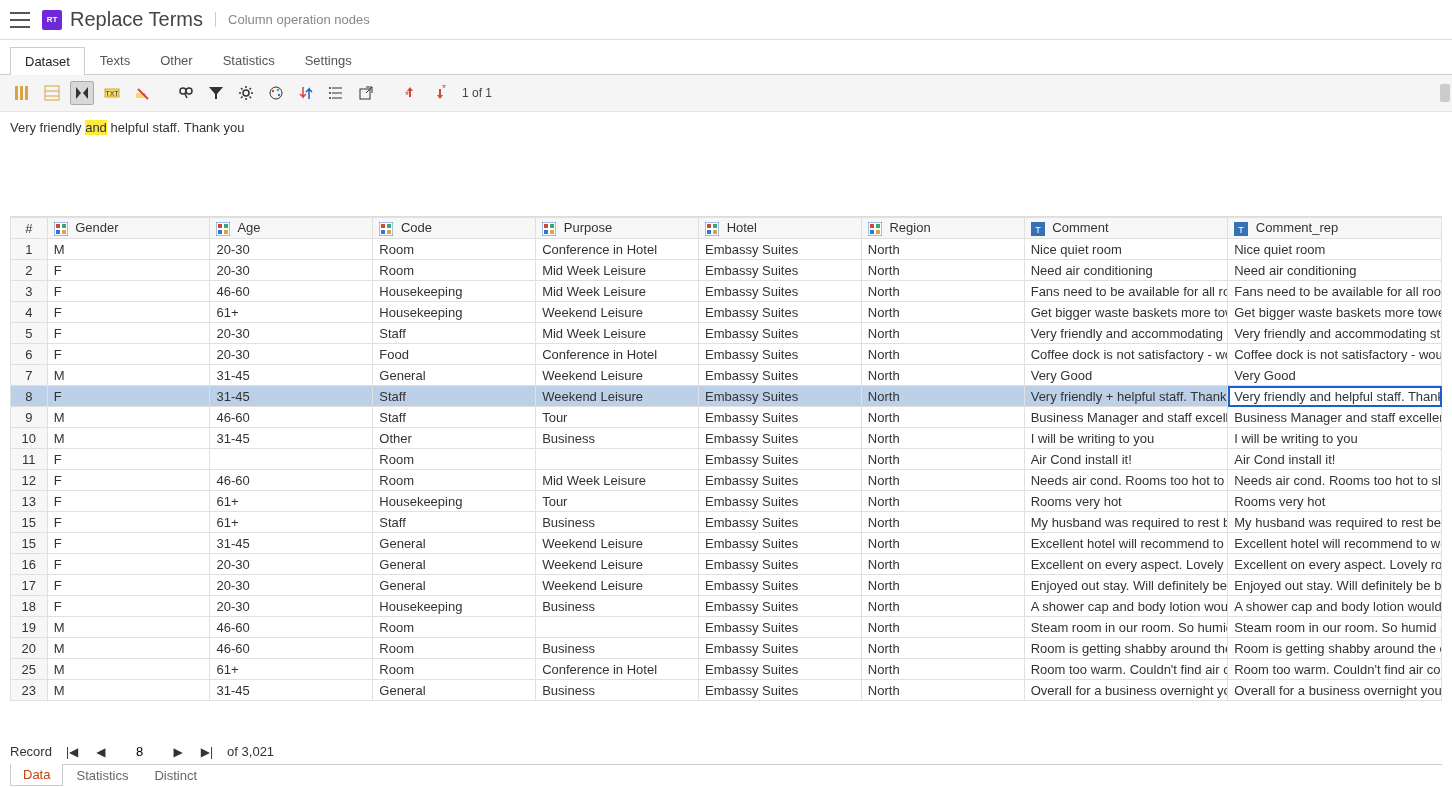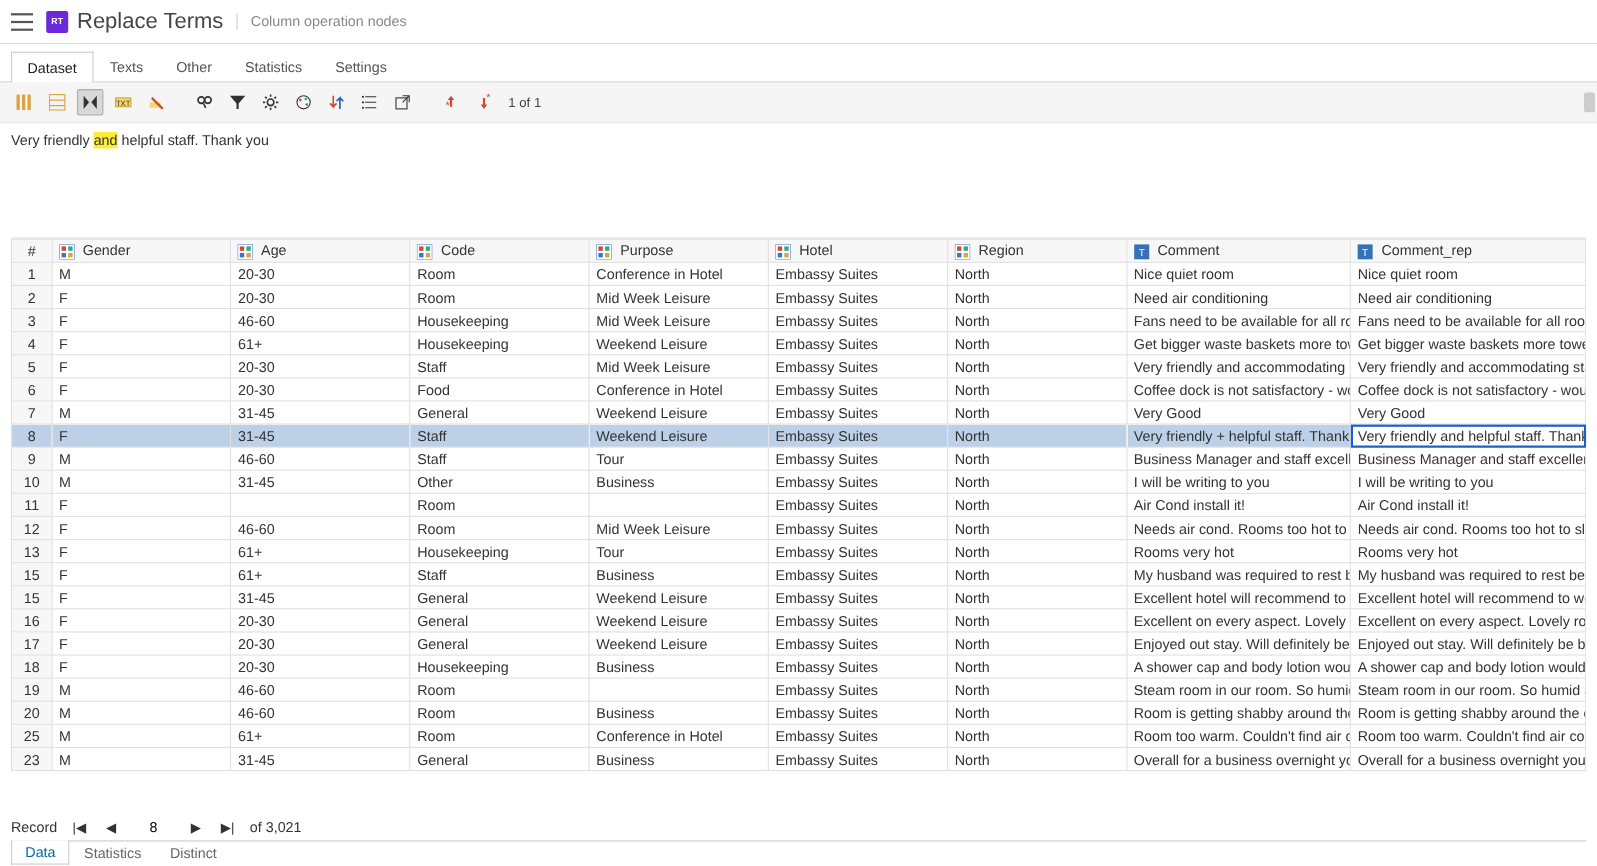"Data" .bottom-tab.active { color: #0369a1 -> #c2410c }
